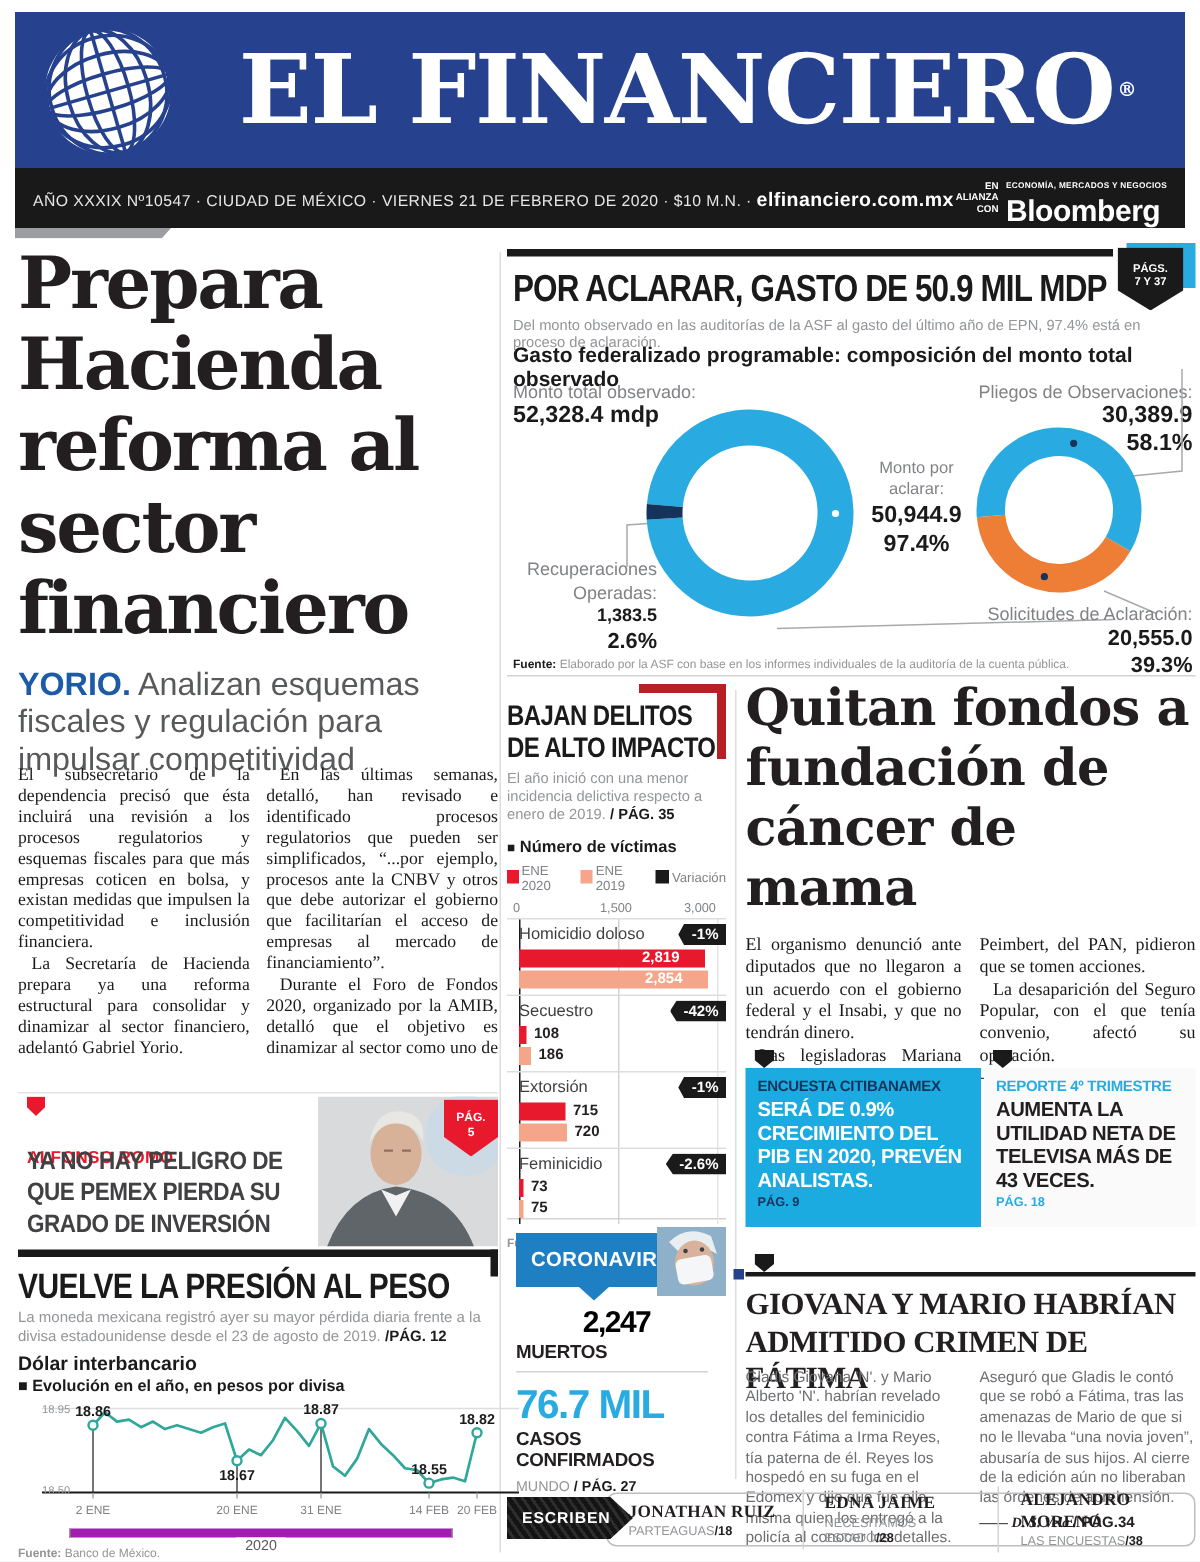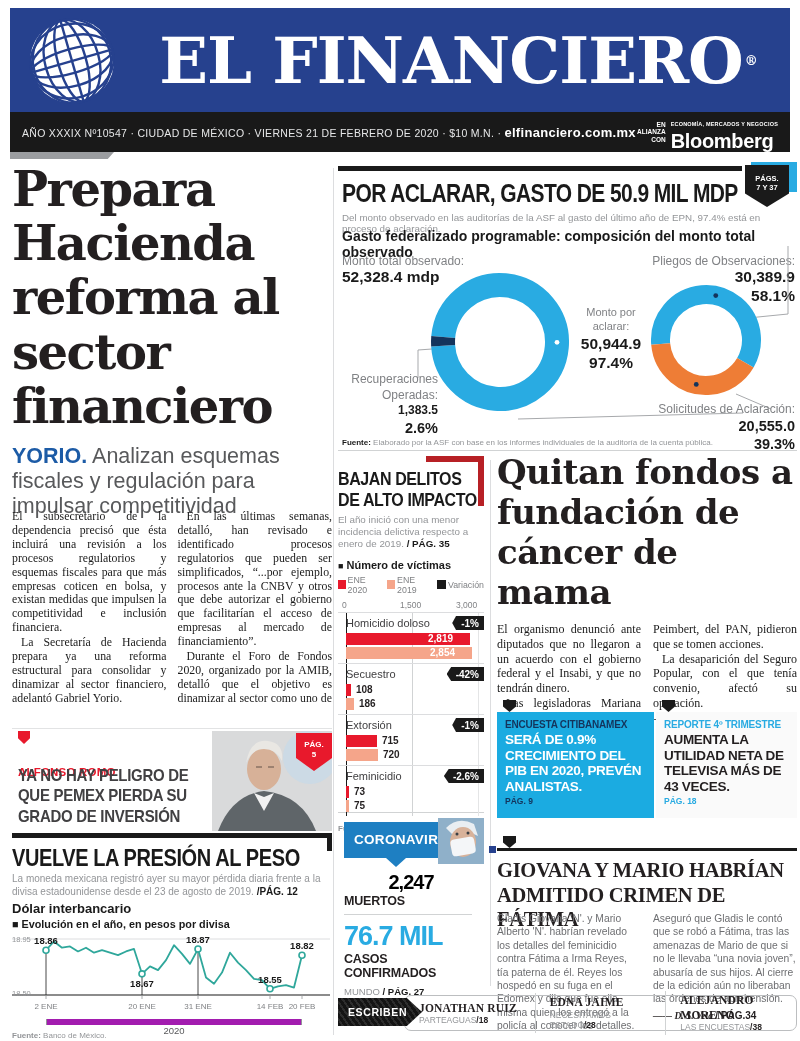"18.95" .peso-chart { left: 0 -> 16px }
